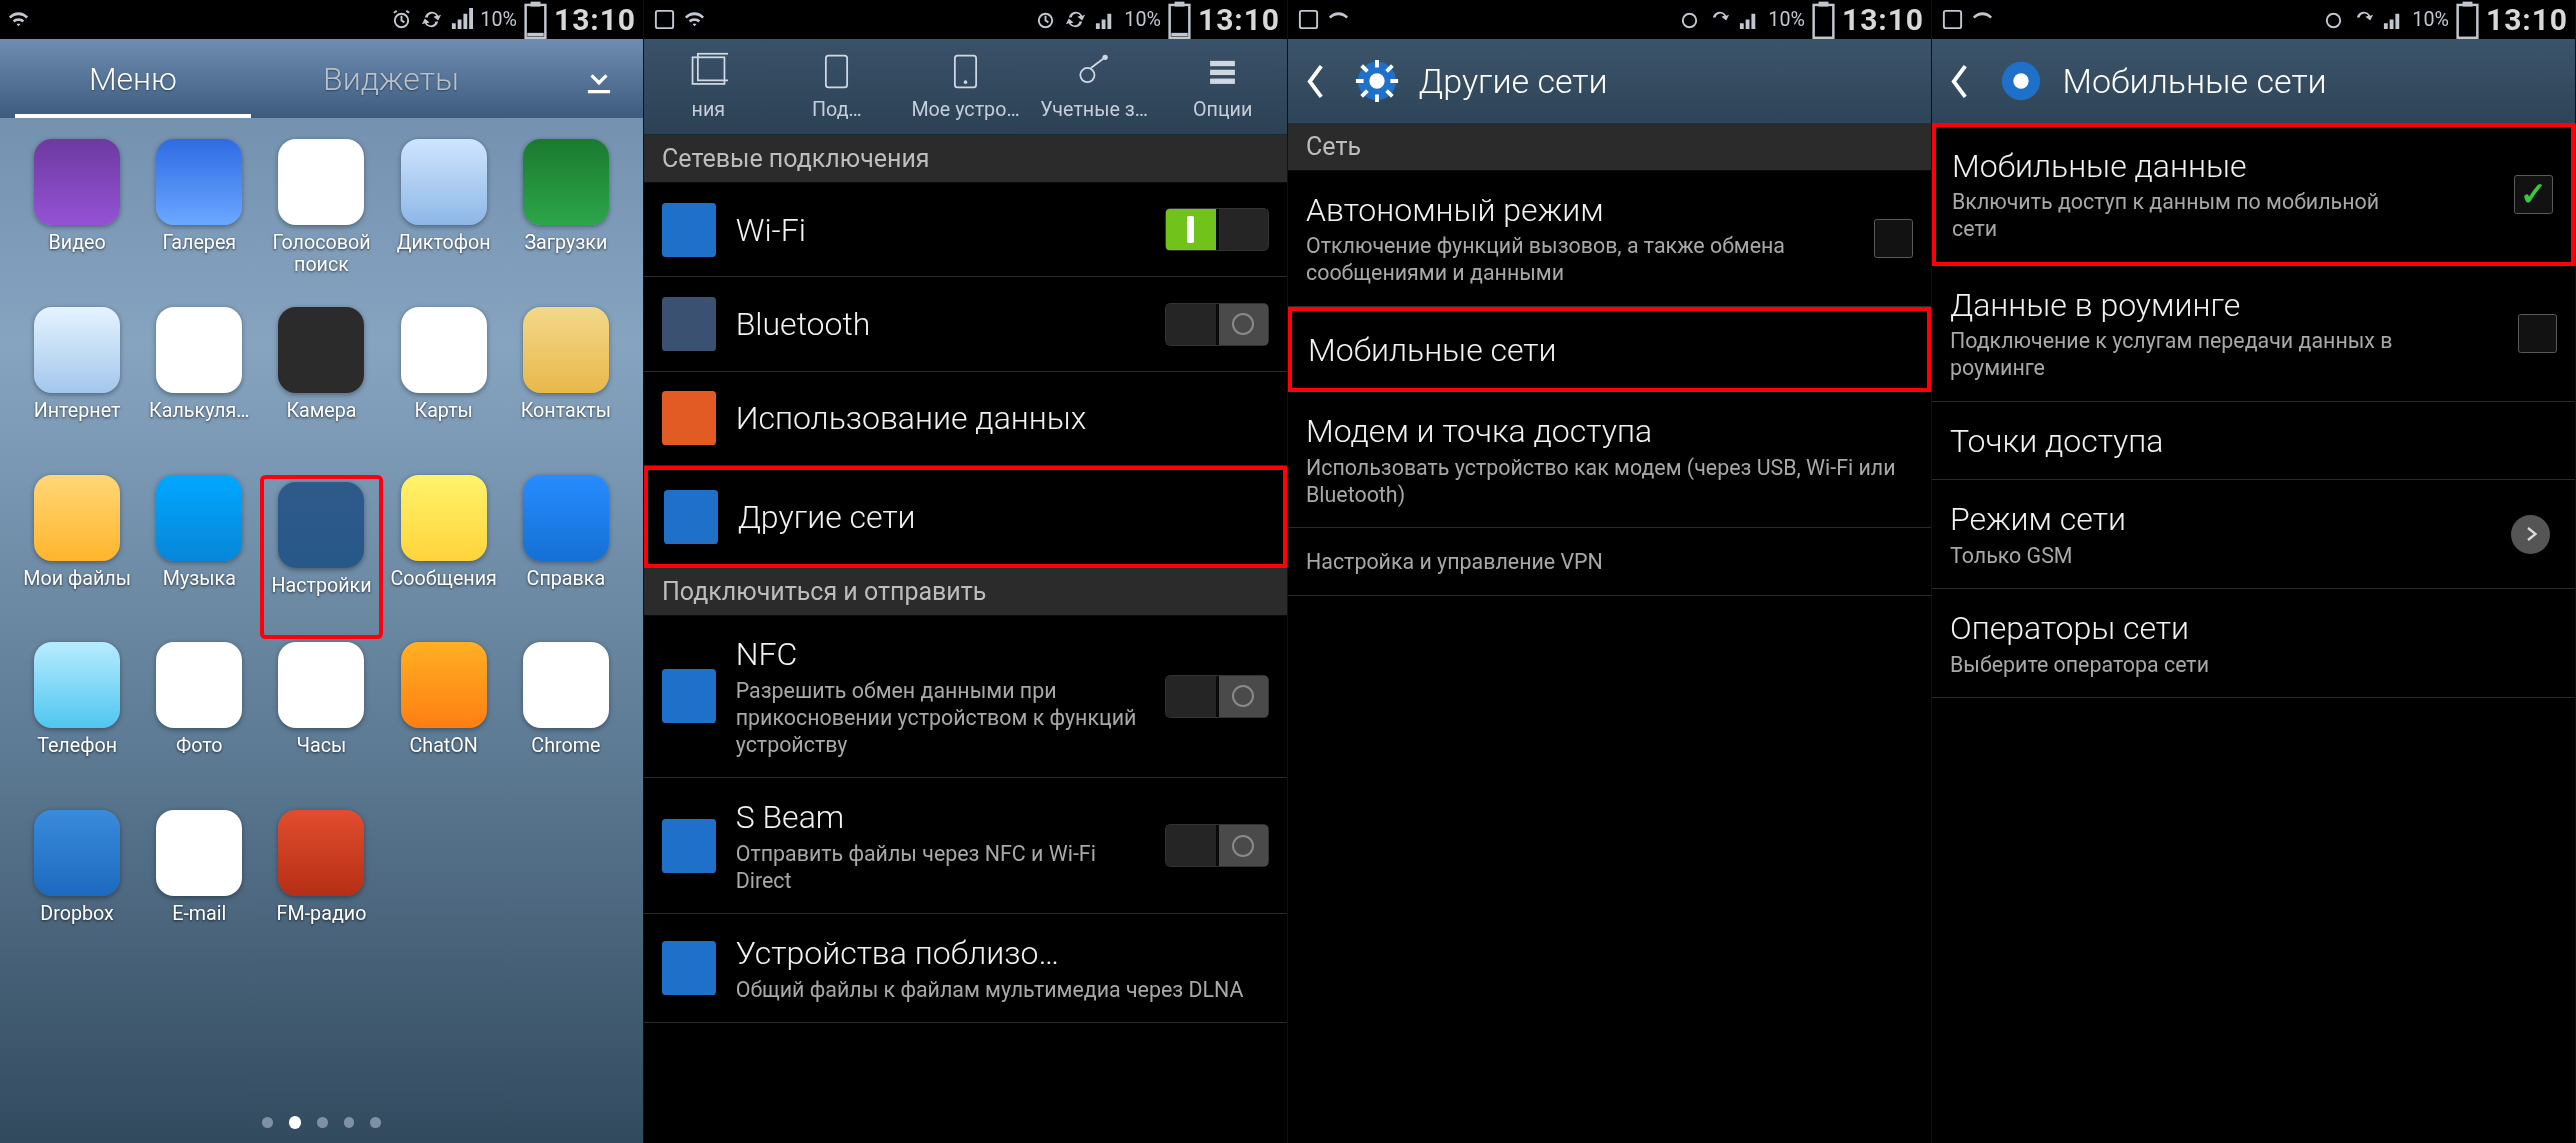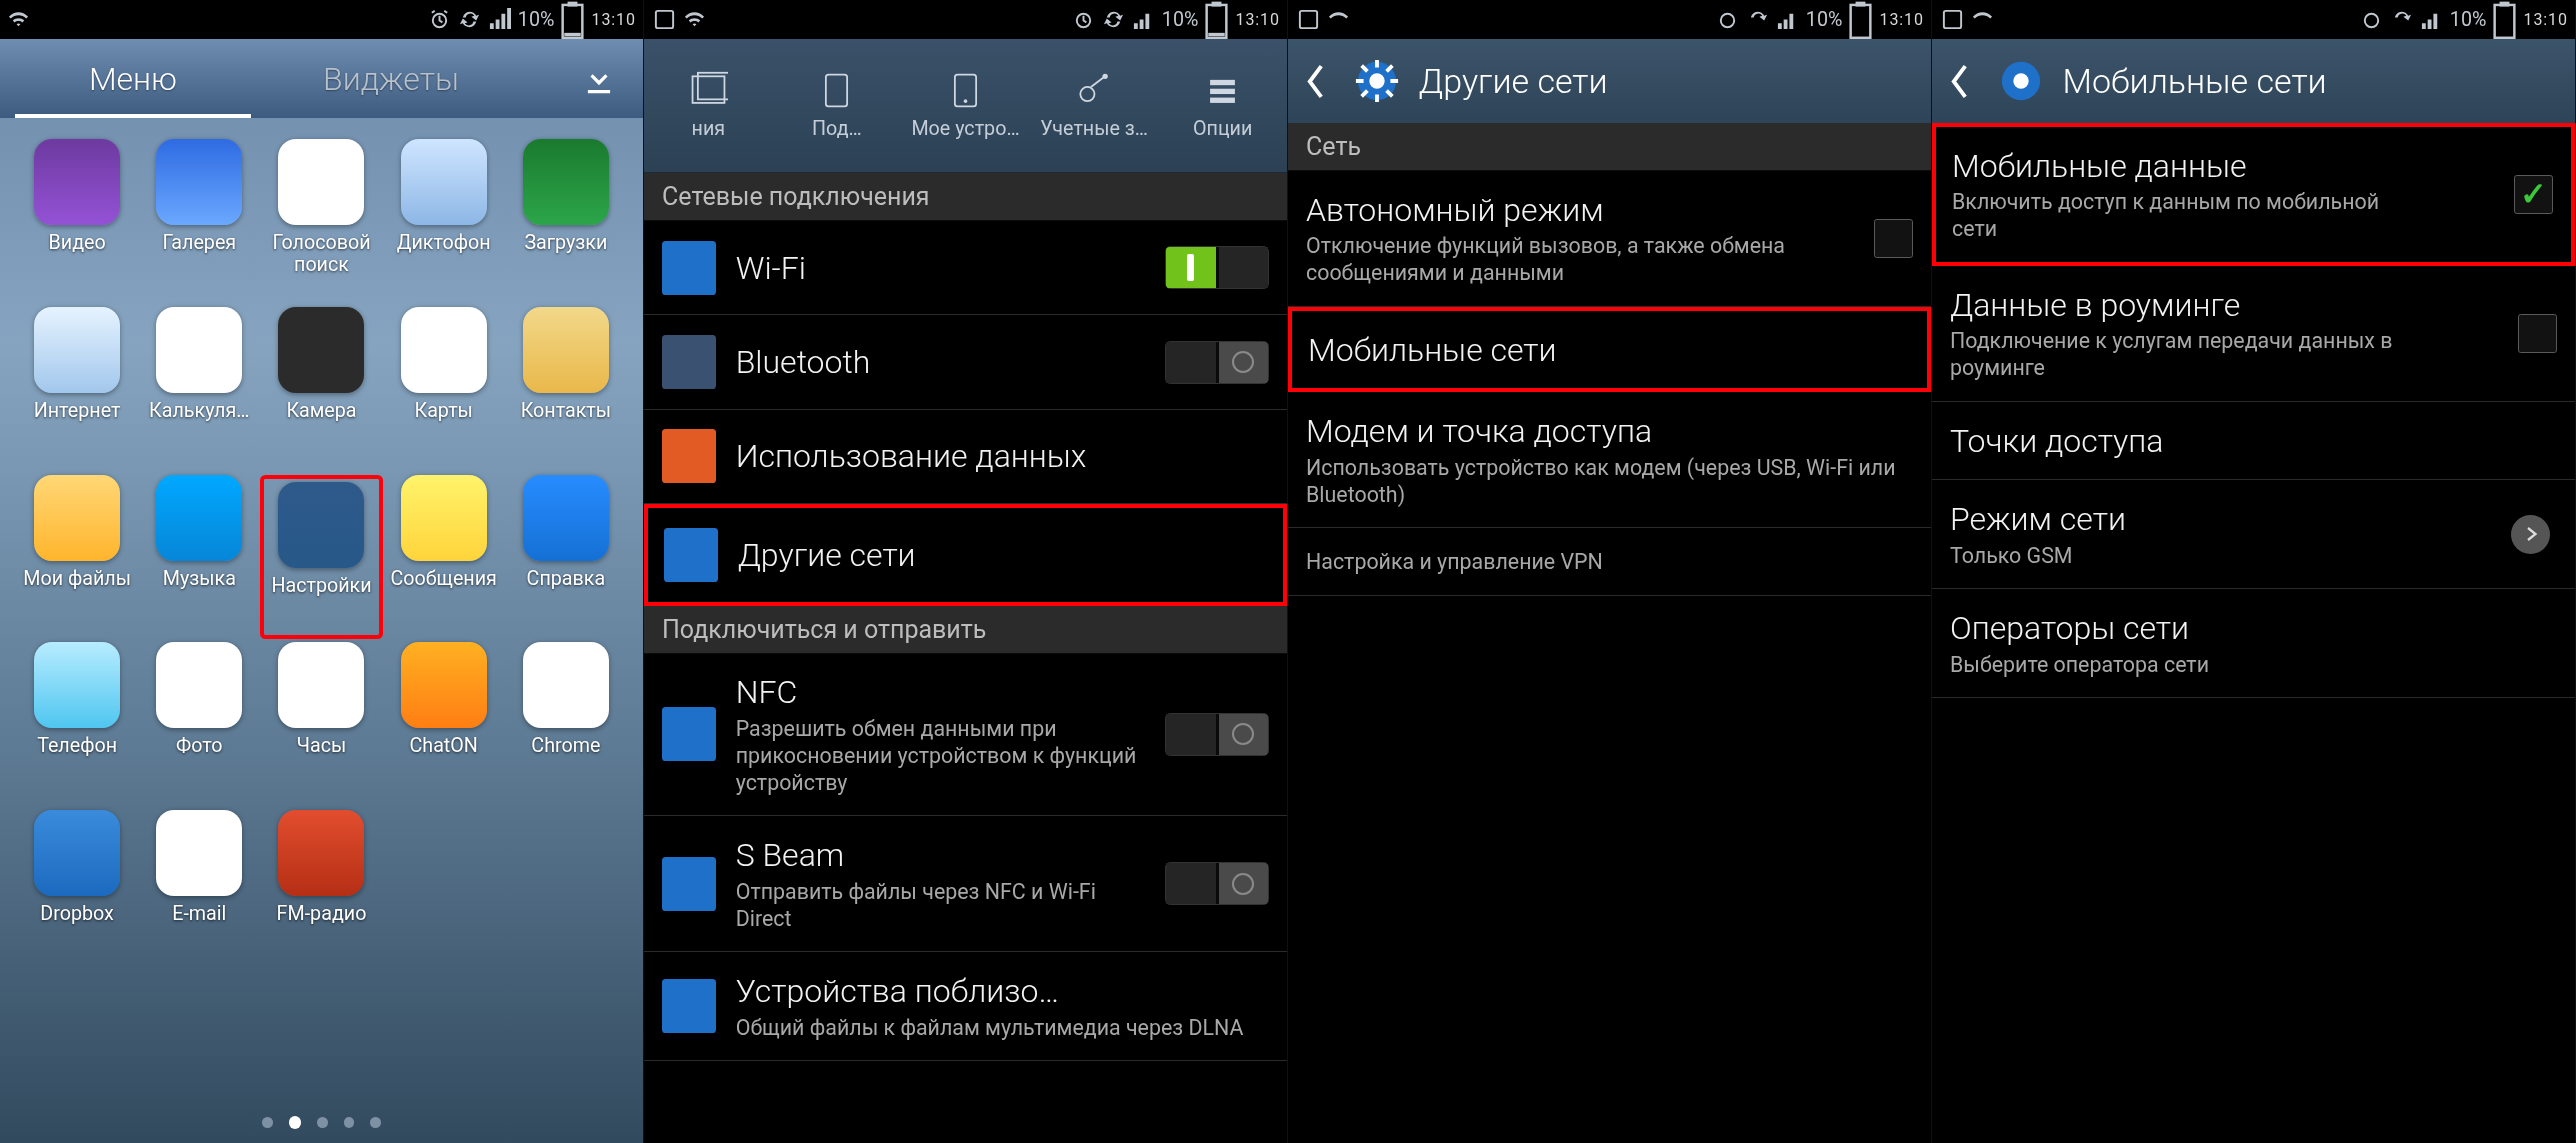"13:10" .clock { font-size: 16px -> 30px; font-weight: 400 -> 700 }
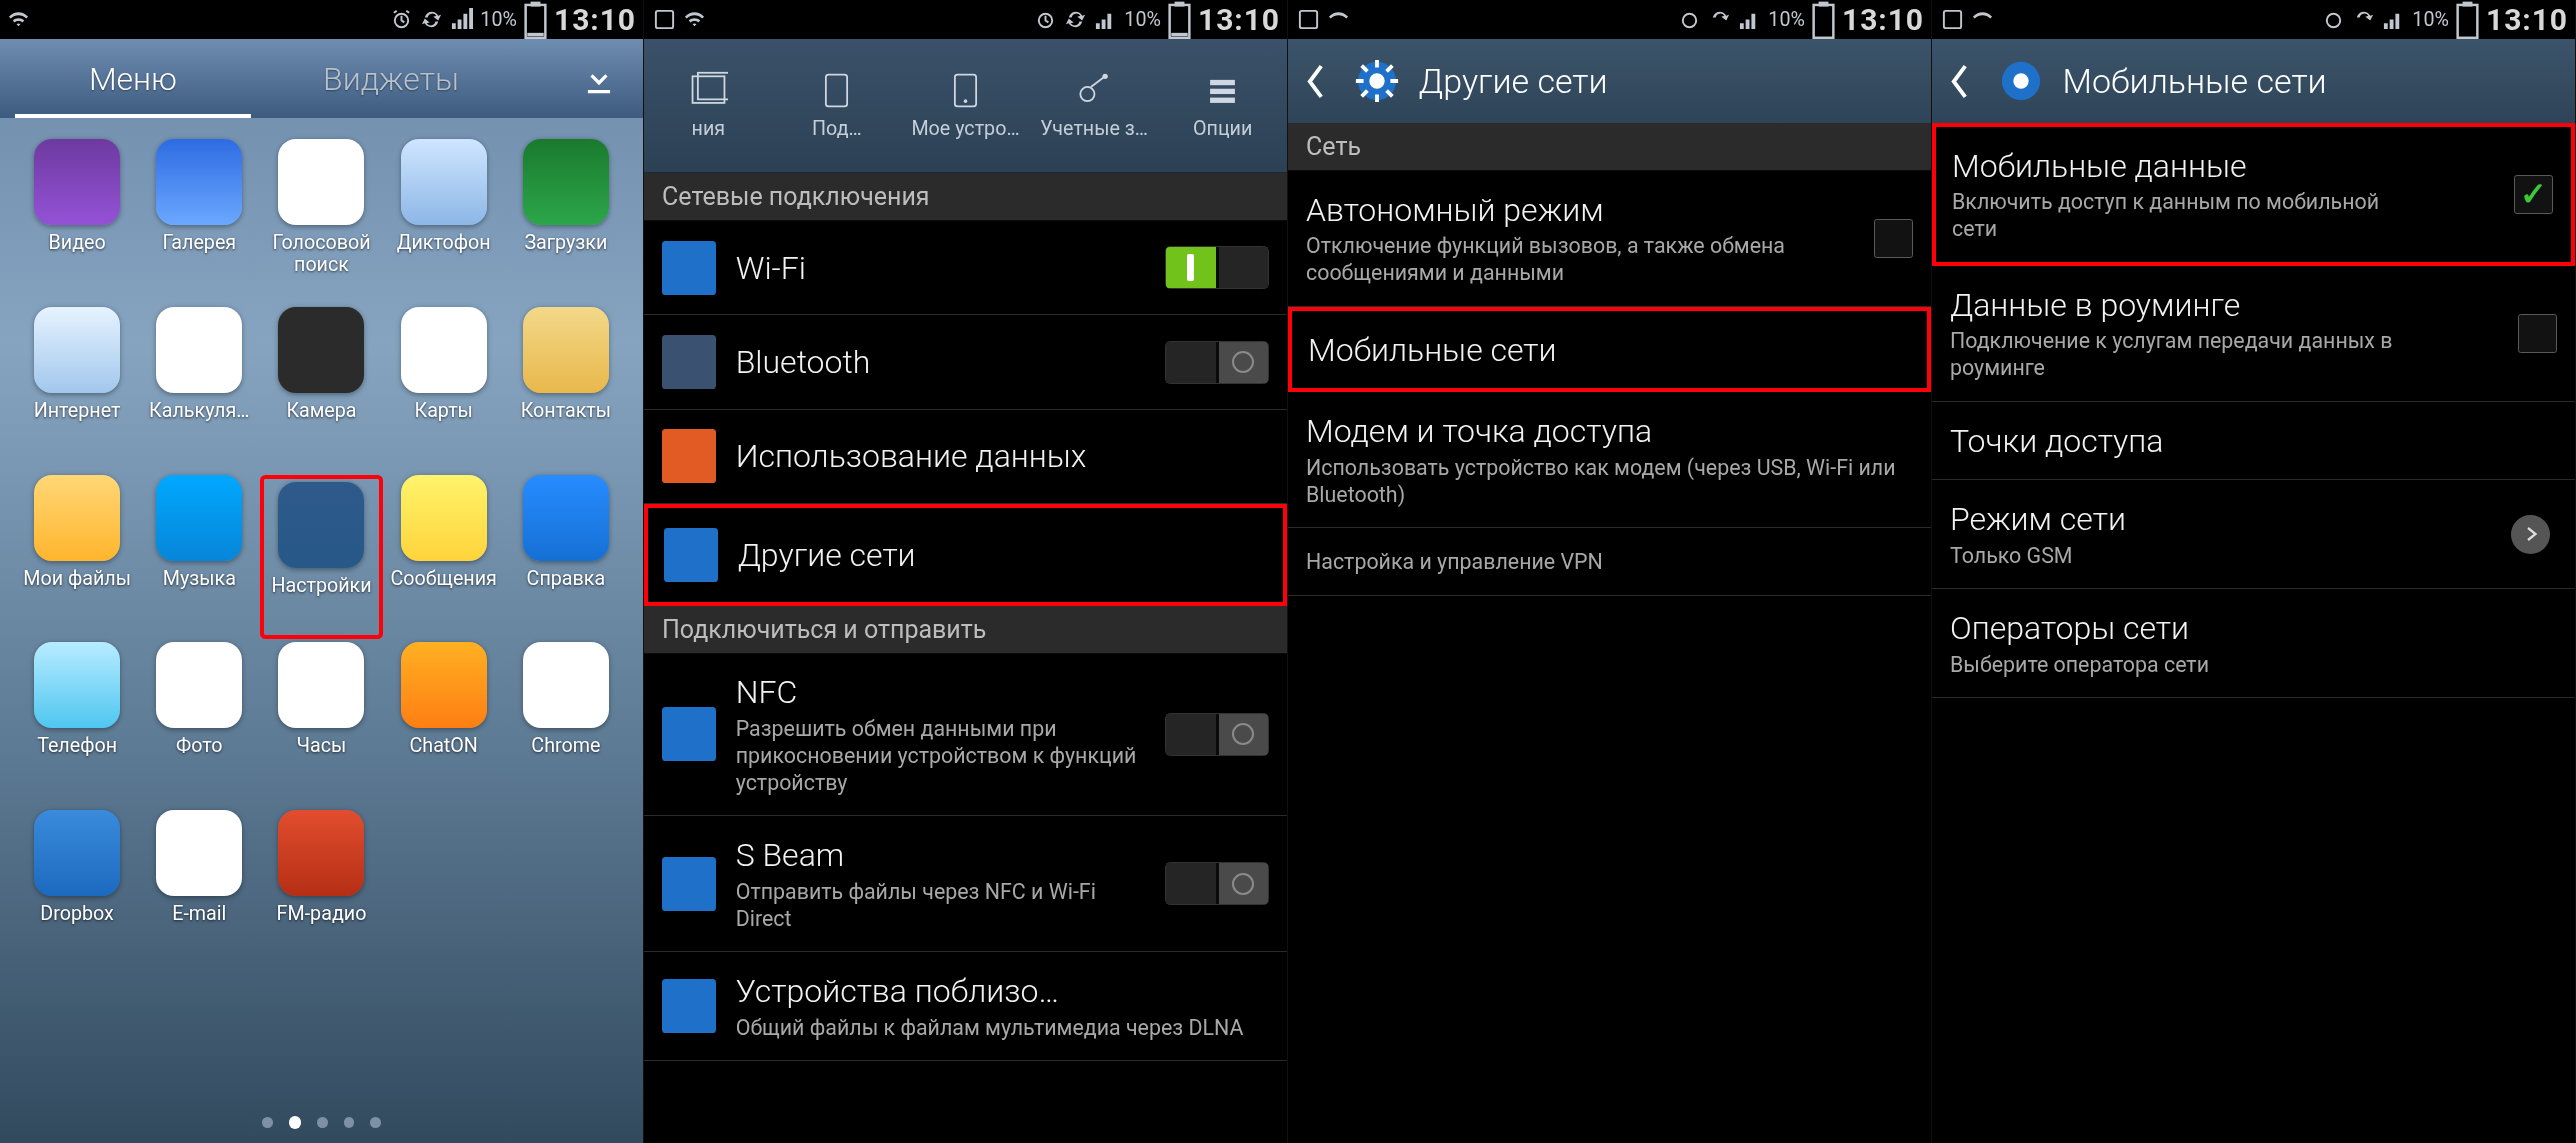"ния" .tabbar { height: 134px -> 96px }
